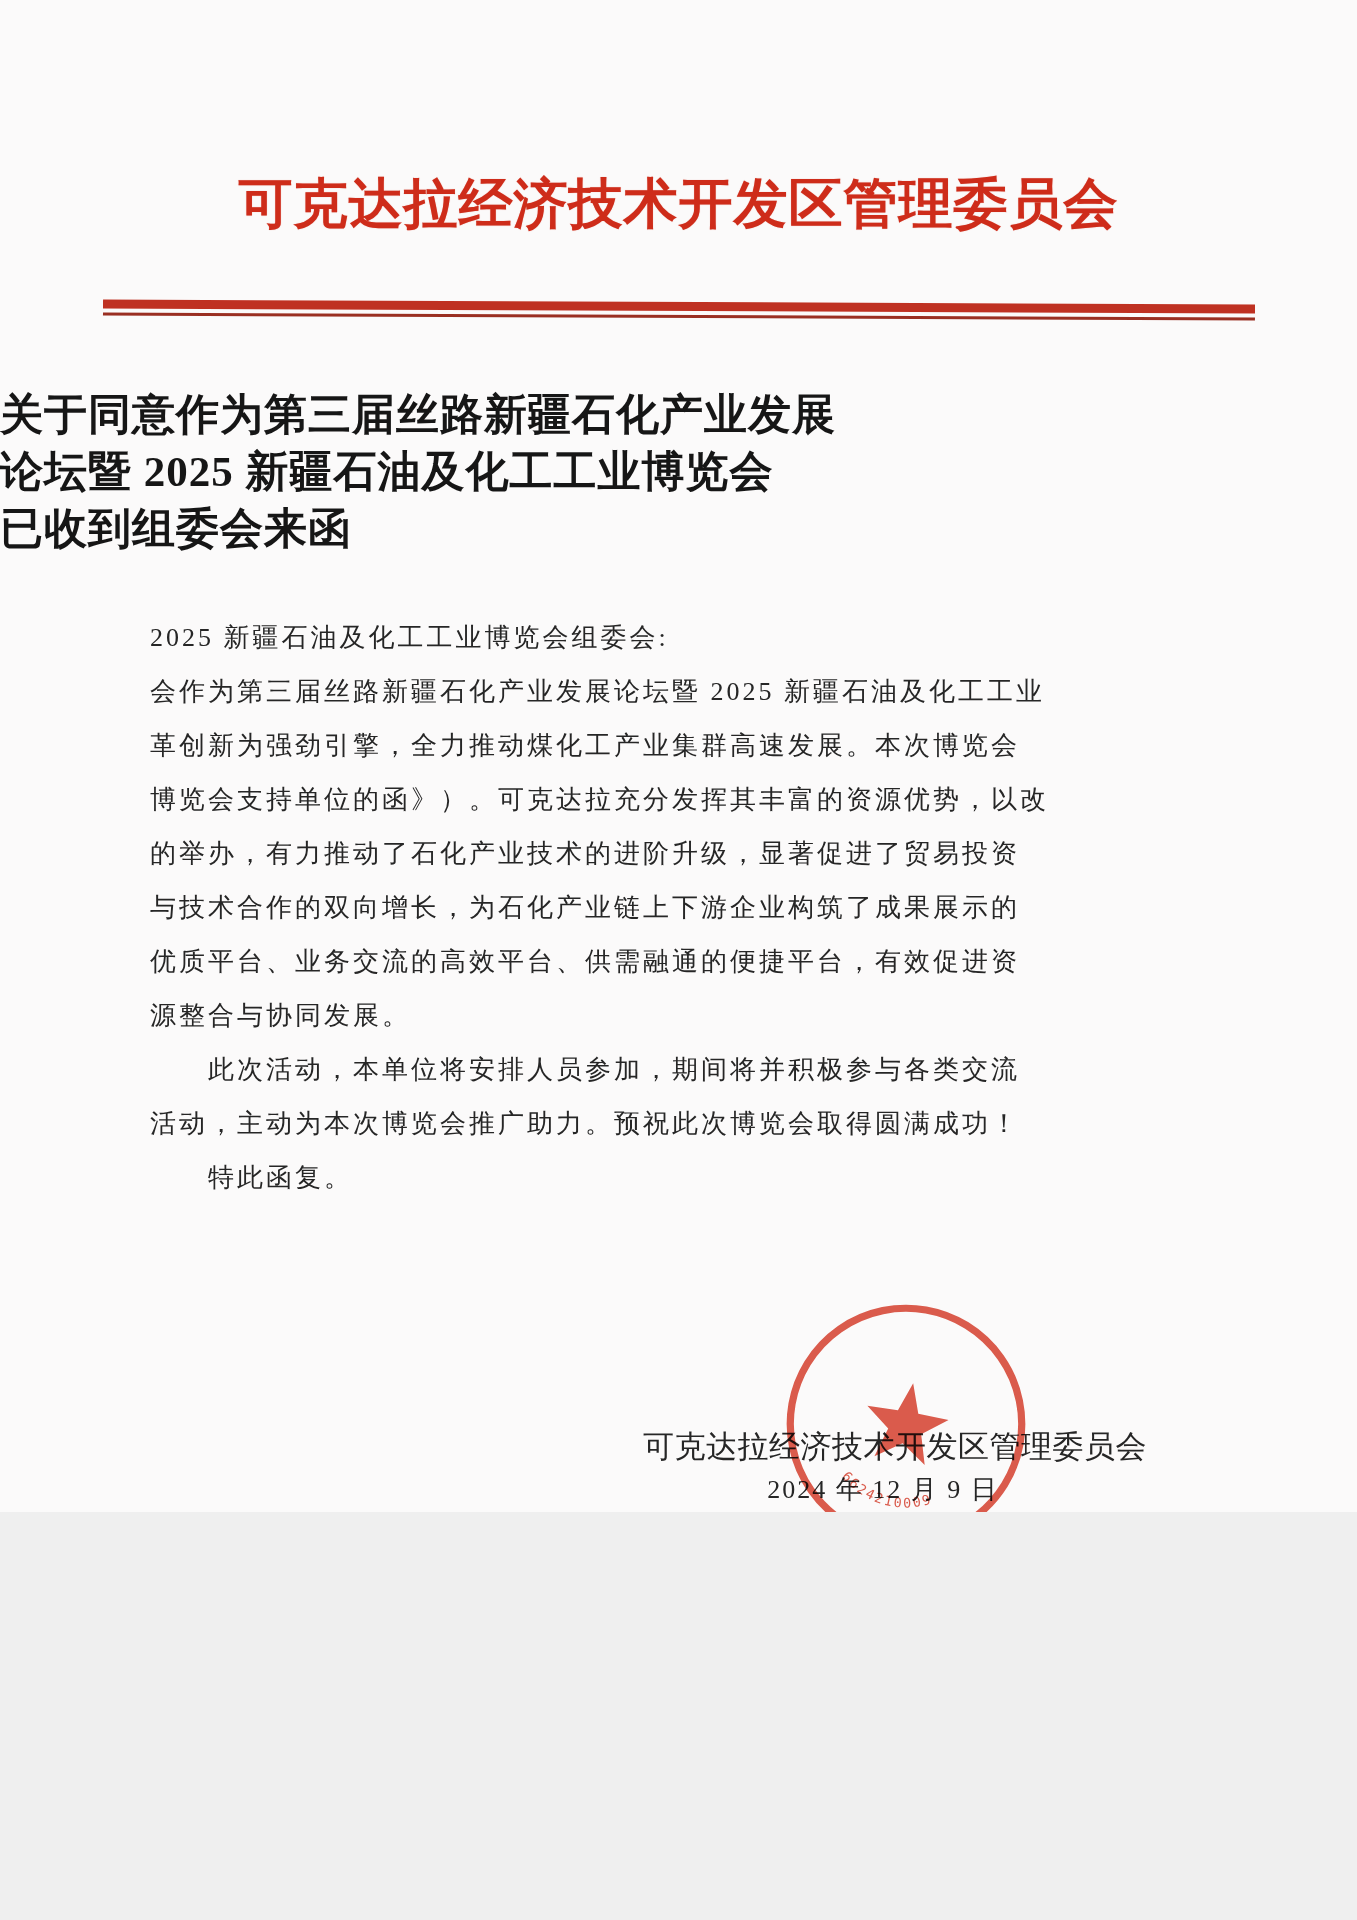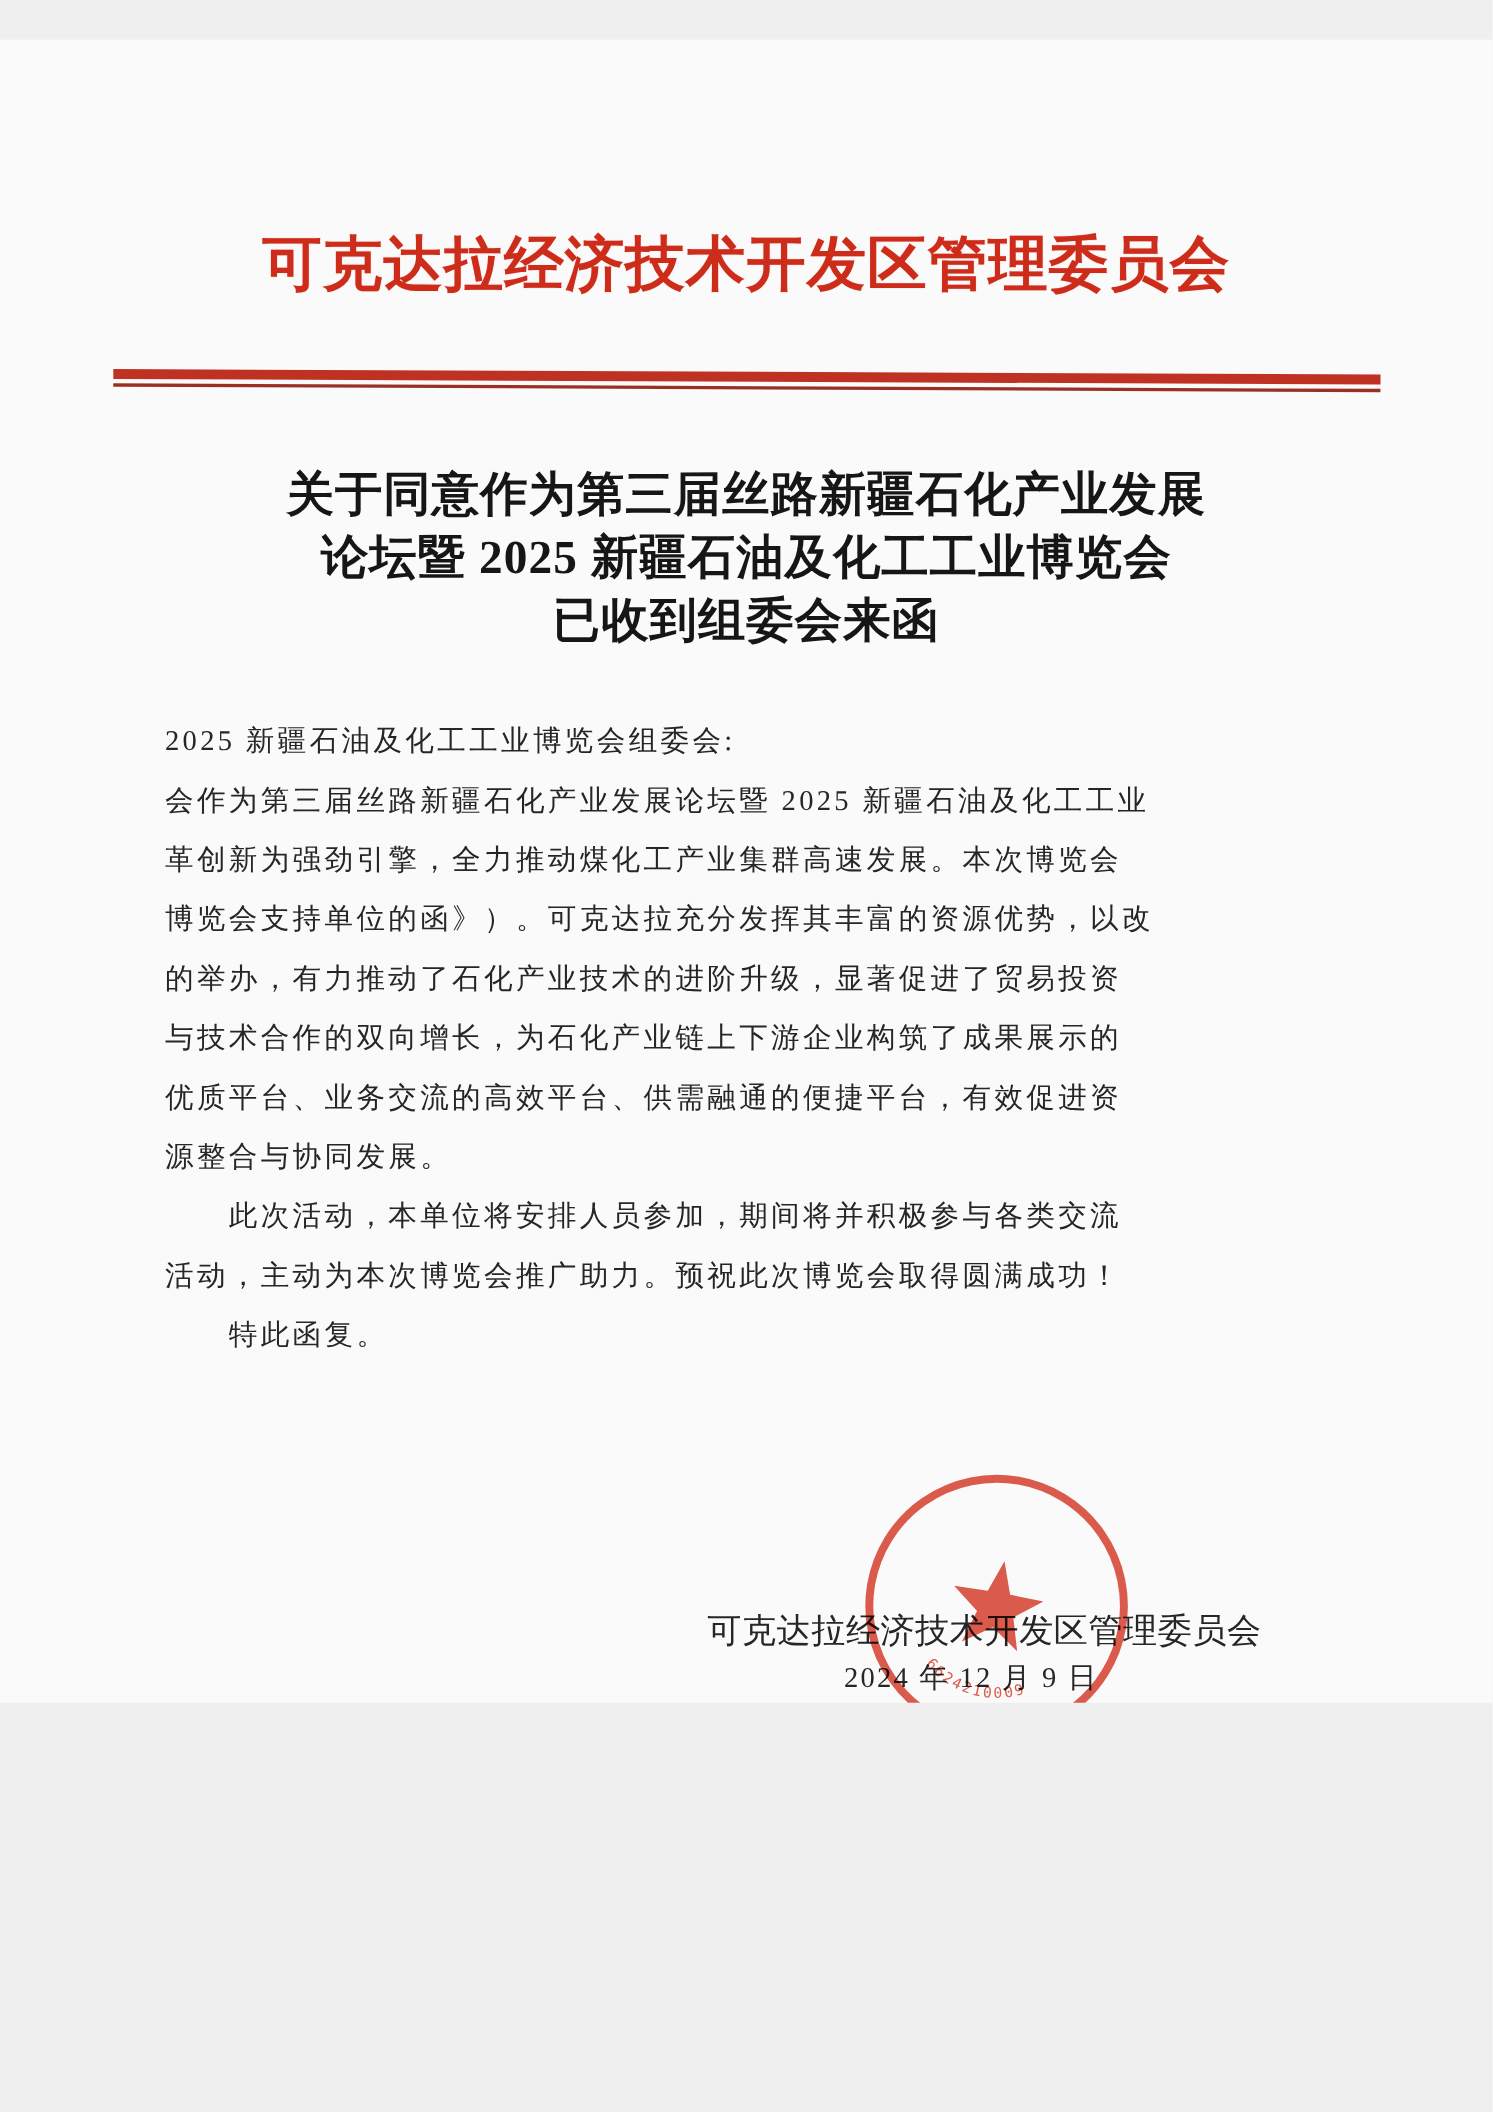"可克达拉经济技术开发区管理委员会" .page { margin-top: 36px -> none }
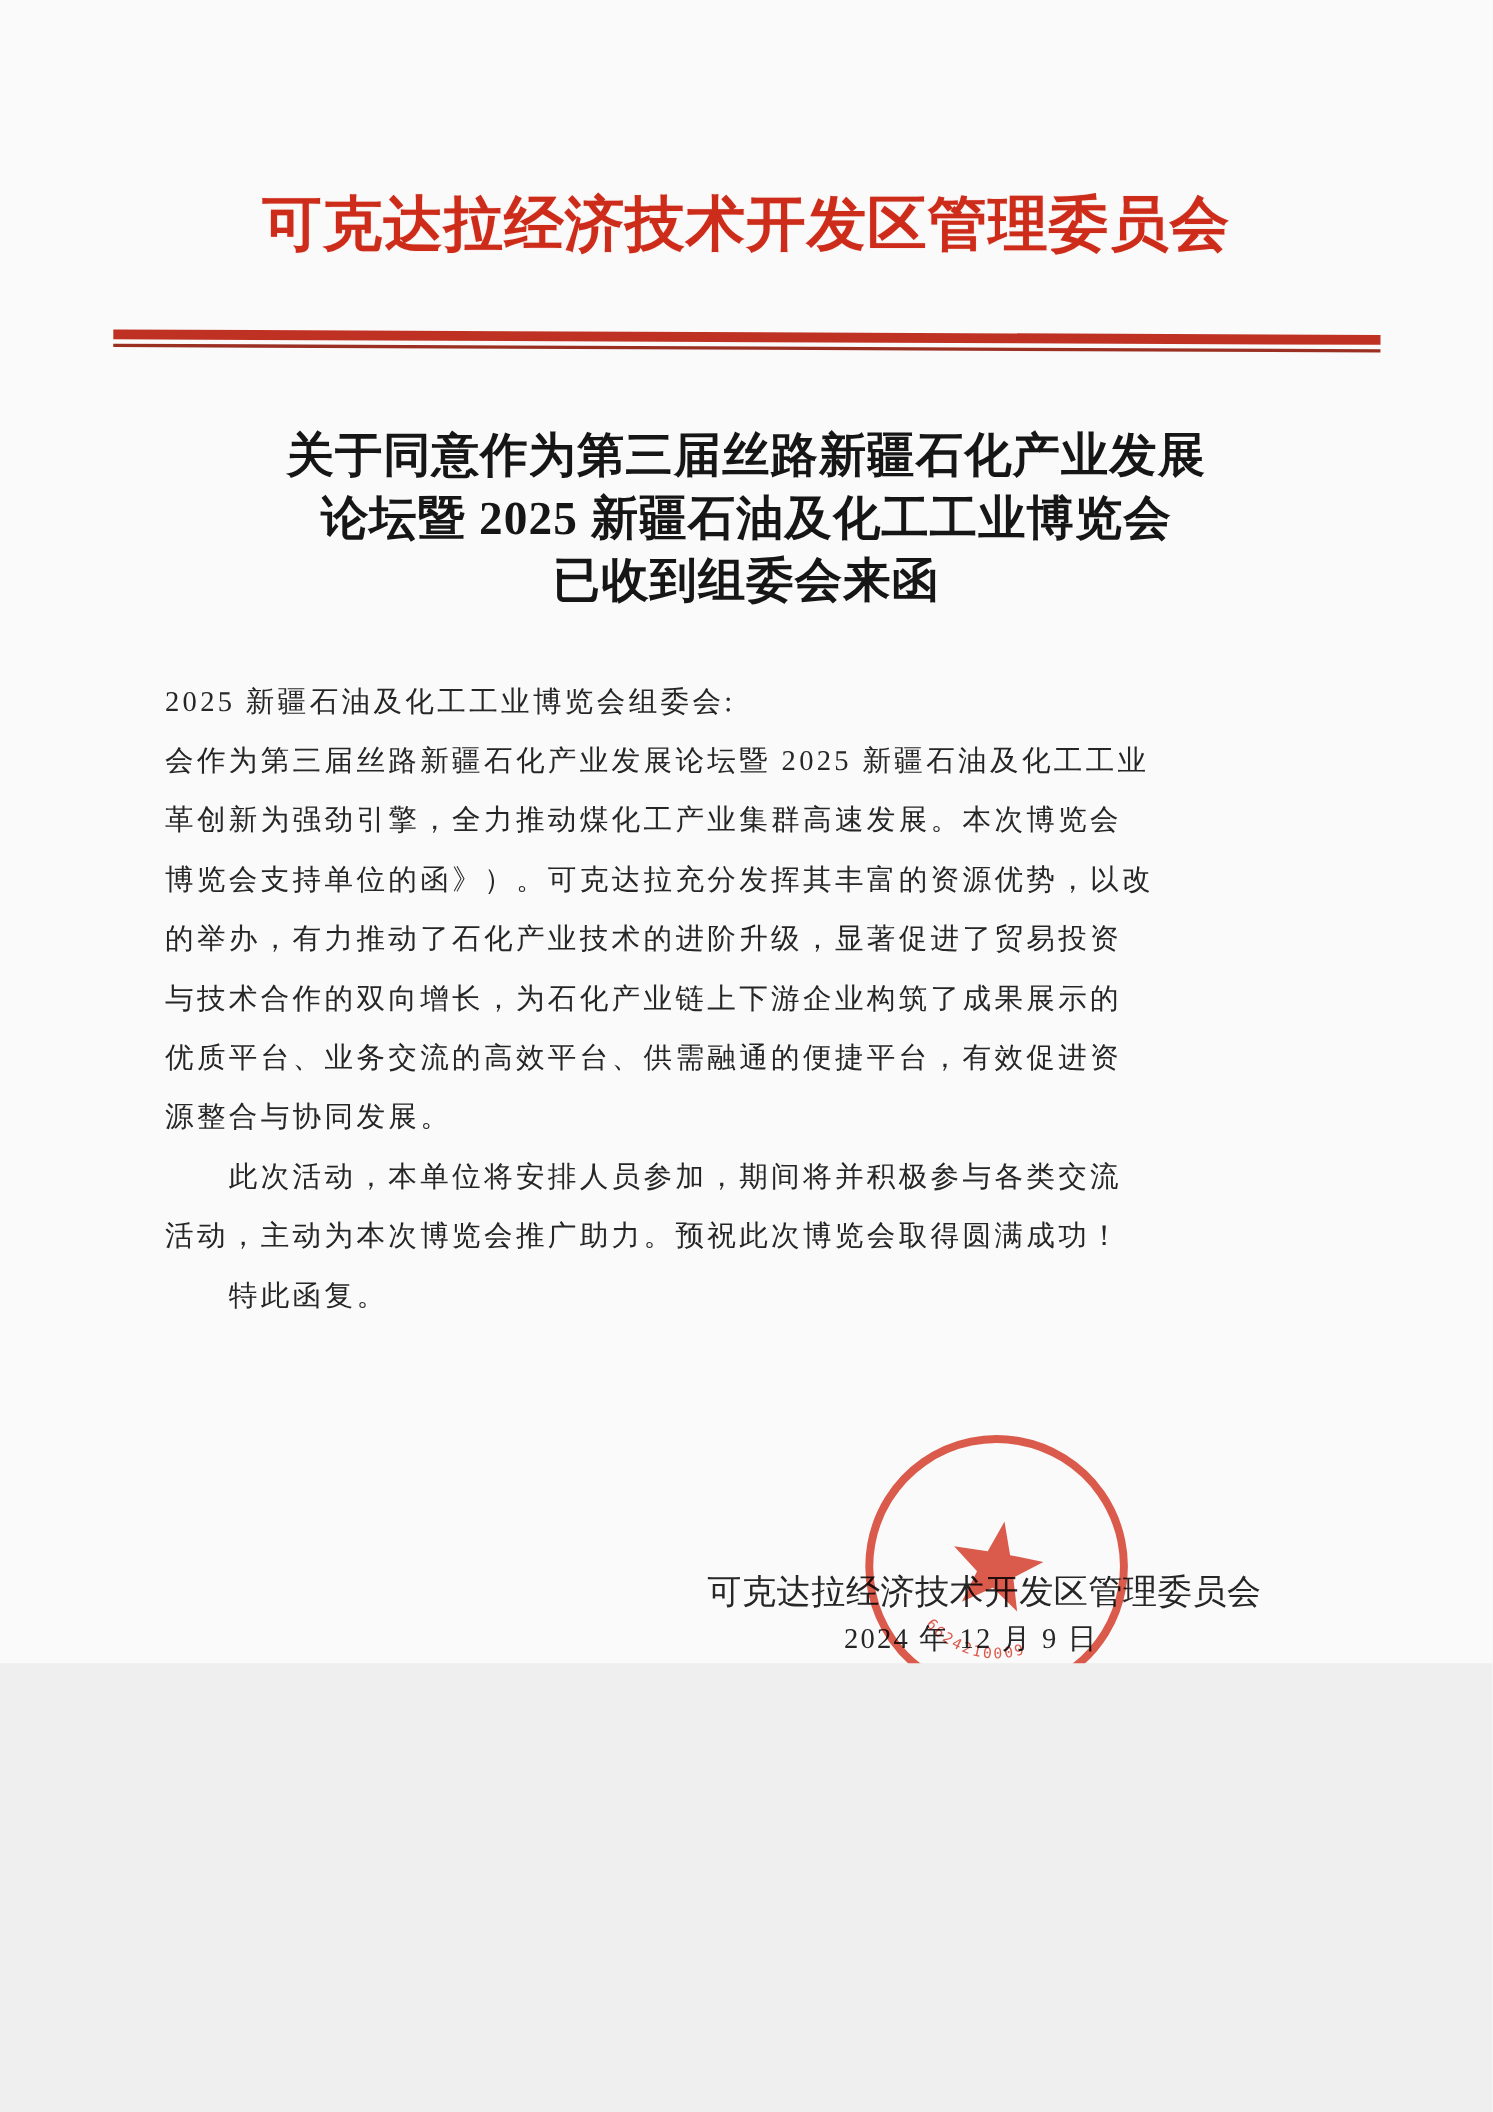"关于同意作为第三届丝路新疆石化产业发展" .doc-title { text-align: center -> left }
